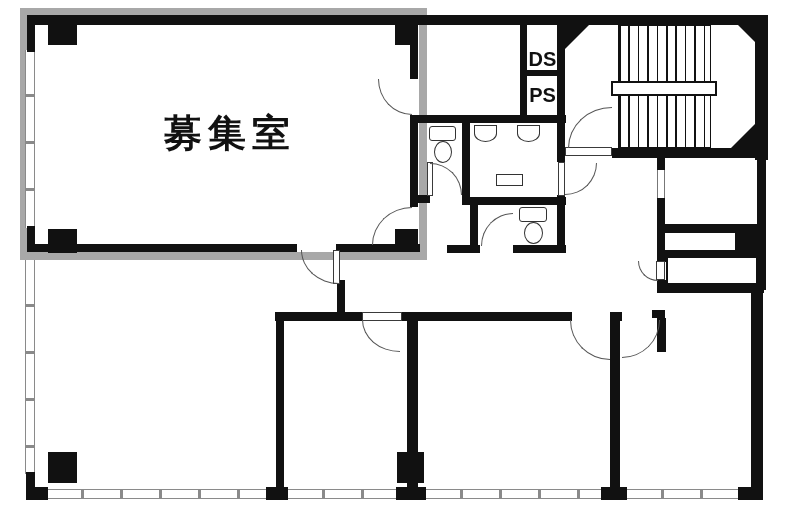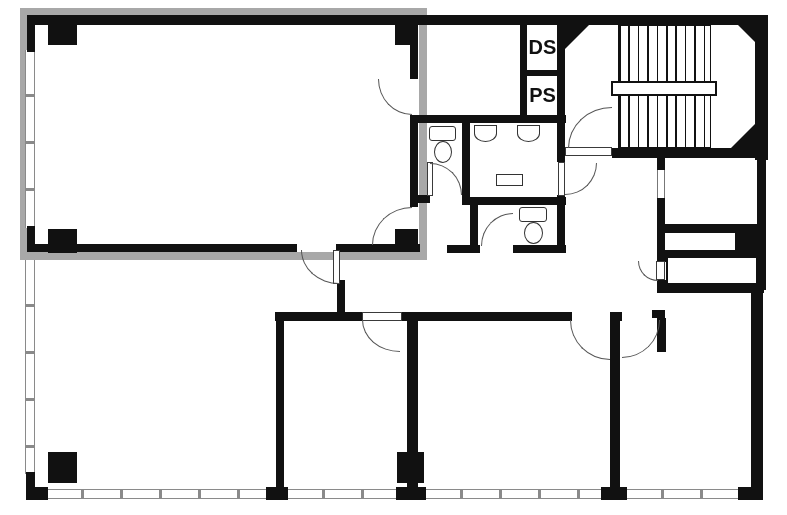"DS" div.lbl { top: 24px -> 36px }
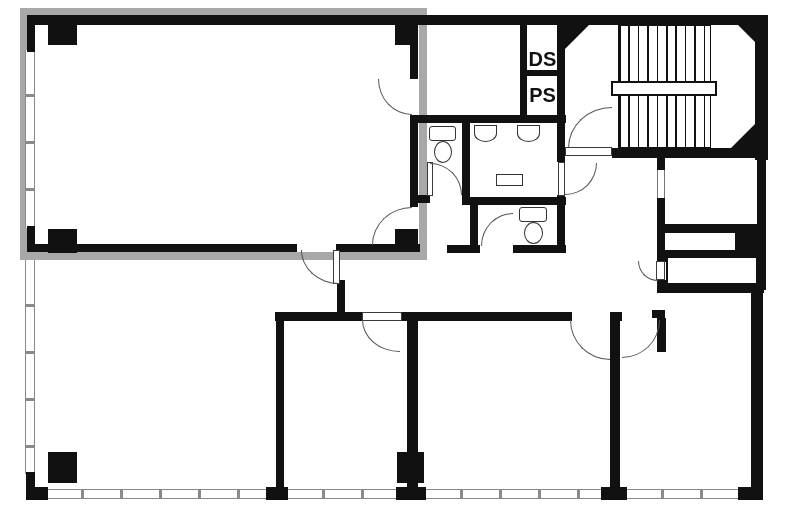"募集室" div.lbl { html: none -> <div> <span>募集室</span> </div> }
